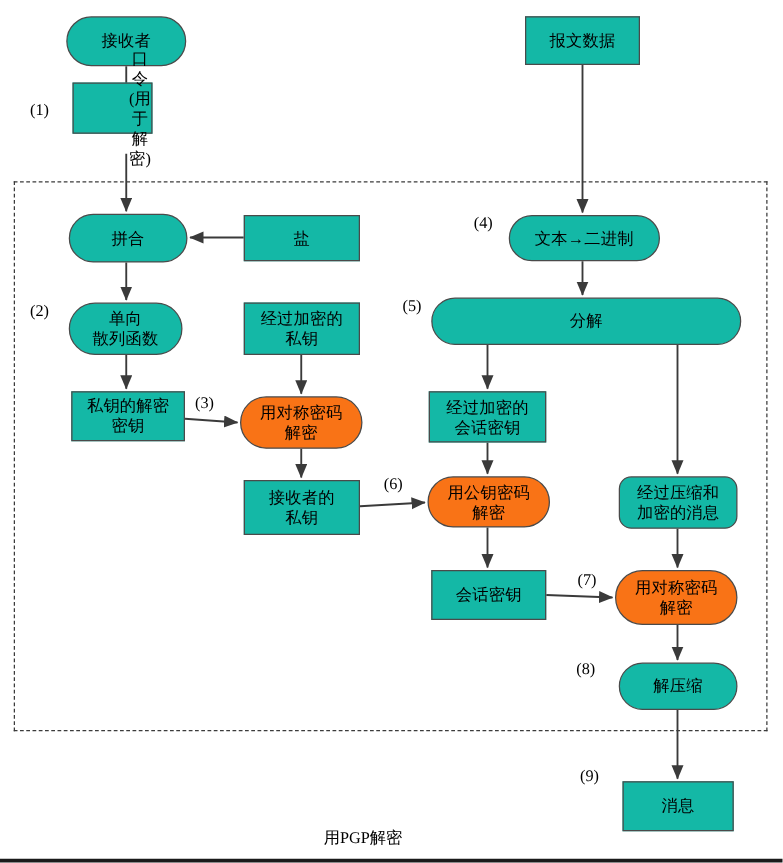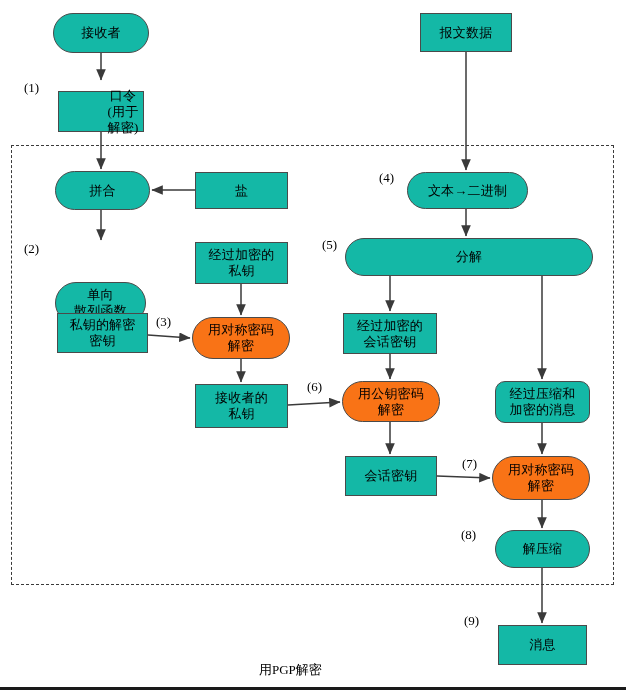"口令" div.node { top: 91px -> 66px; width: 86px -> 64px }
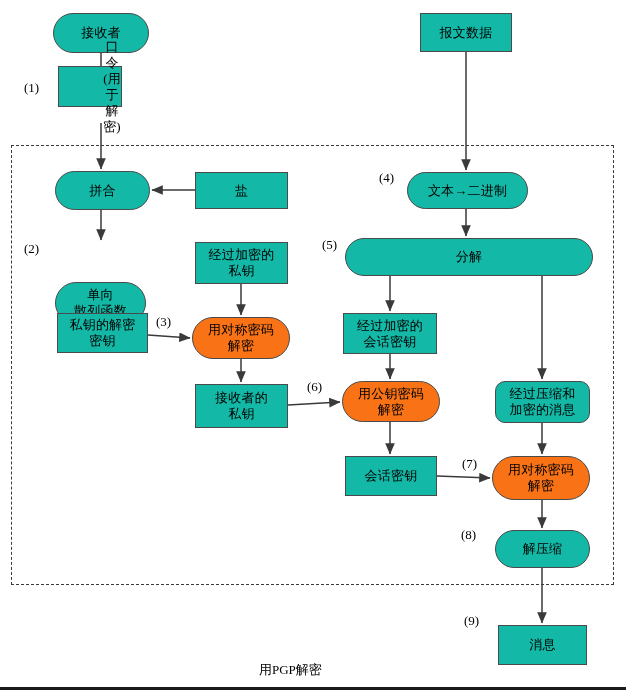"单向" div.node { margin-top: 40px -> none }
